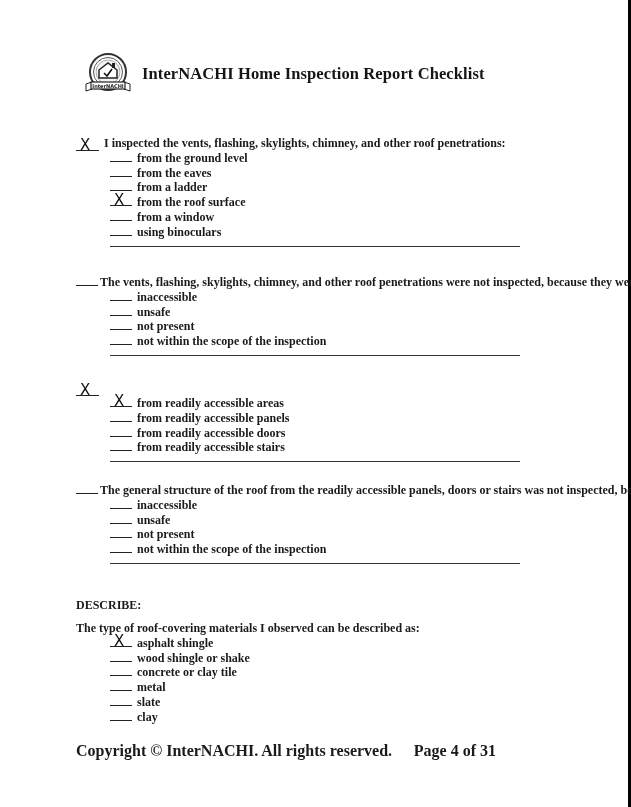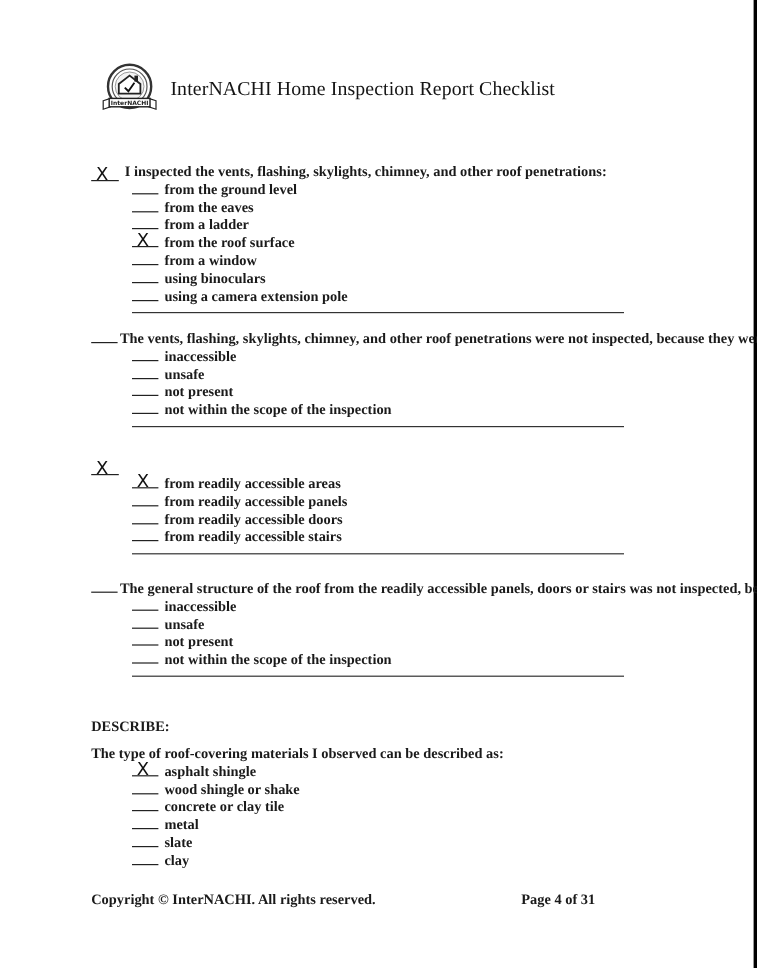"InterNACHI Home Inspection Report" .title { font-weight: normal -> bold }
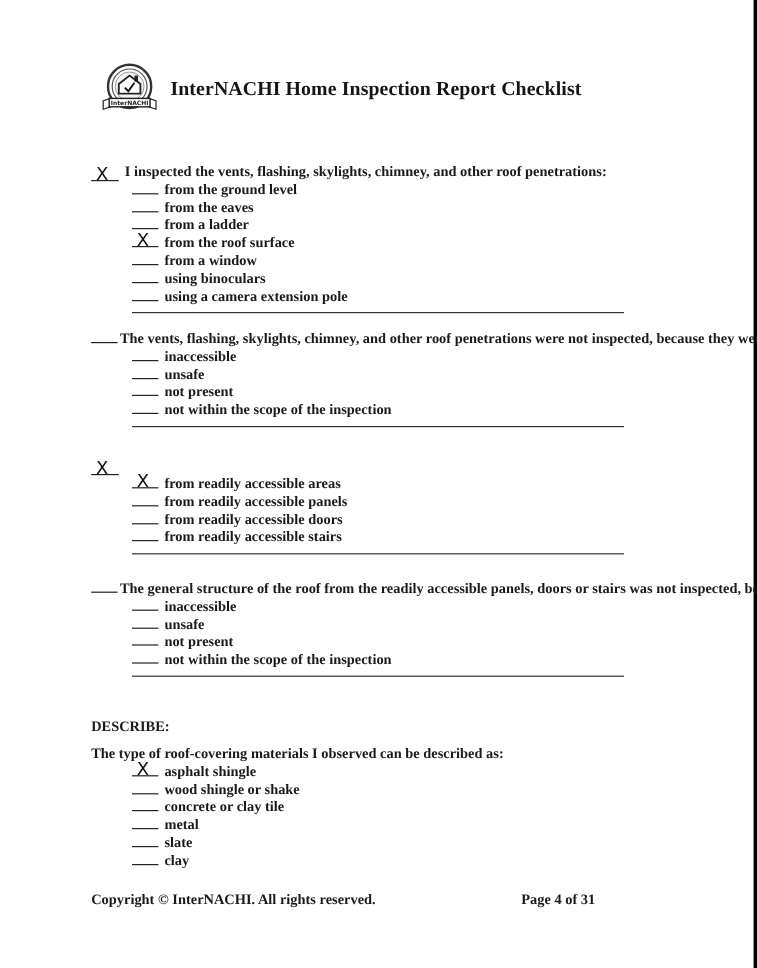"using a camera extension pole" div.row { html: <div><span><span></span></span><span>using a camera extension pole</span></div> -> none }
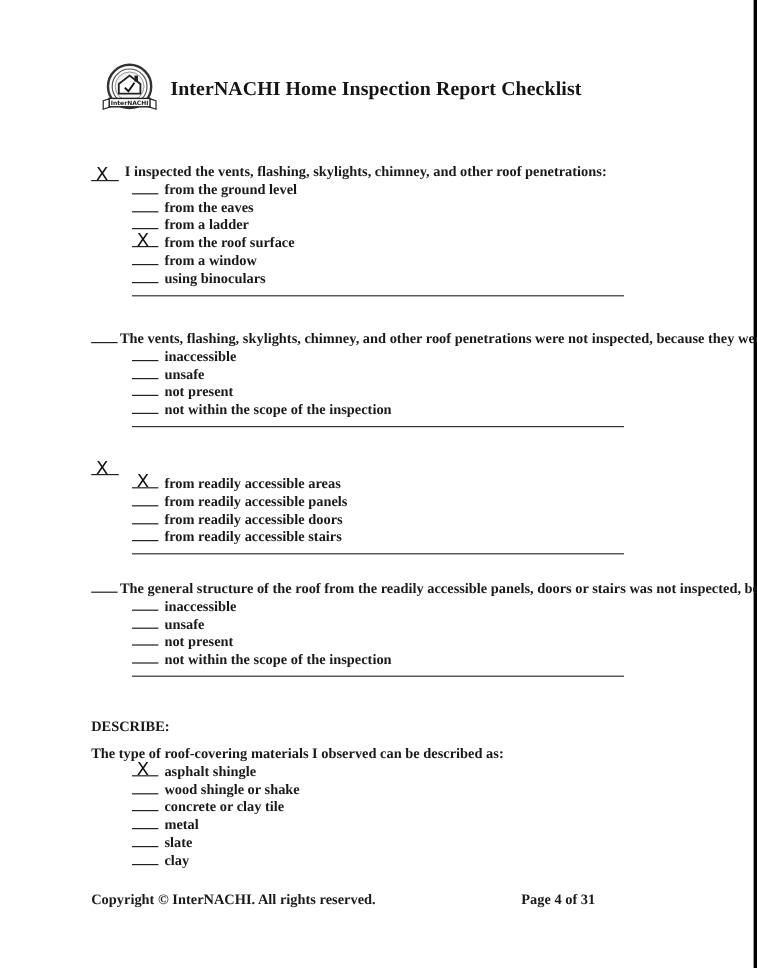"Copyright © InterNACHI. All rights" .footer { font-size: 12px -> 16px }
